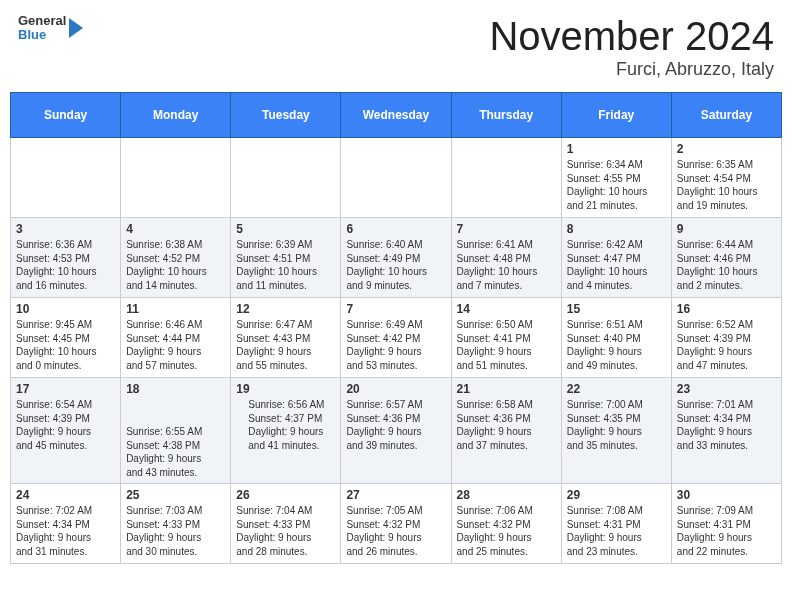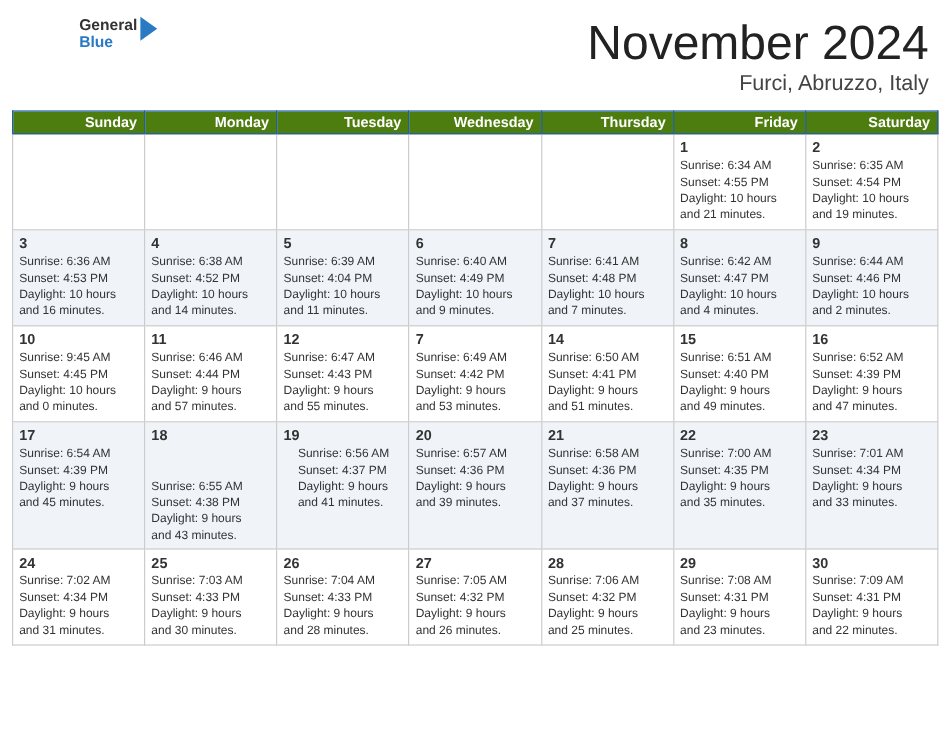"General" .logo { align-items: none -> center; margin-left: 48px -> none }
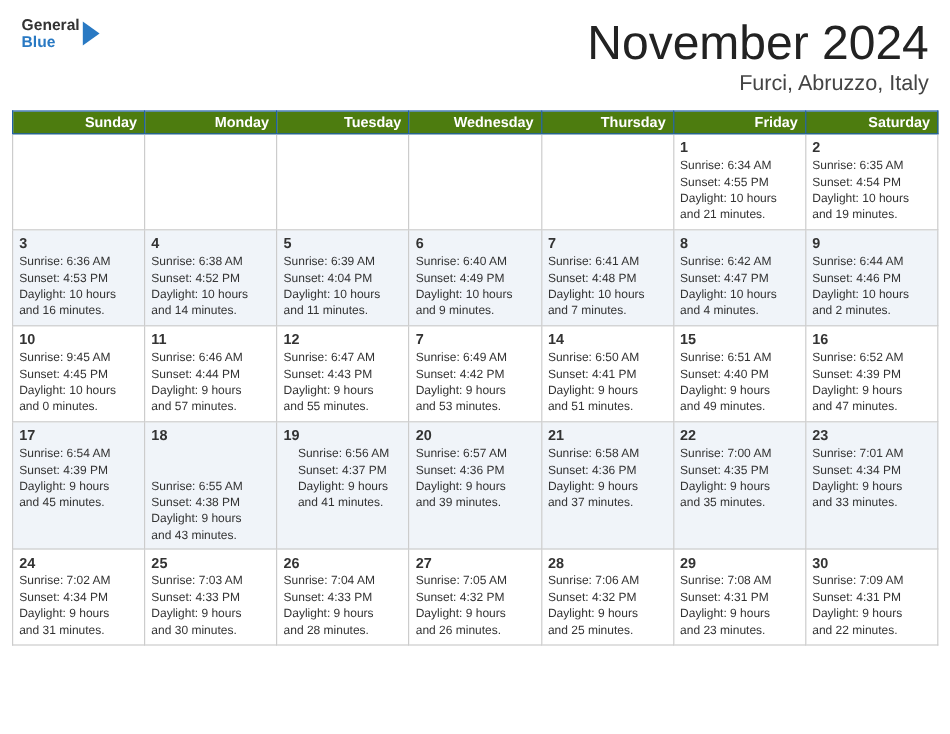"Sunday" .calendar th { background: #4d7c0f -> #3b82f6; padding: 2px 6px -> 15px 6px; text-align: right -> center }
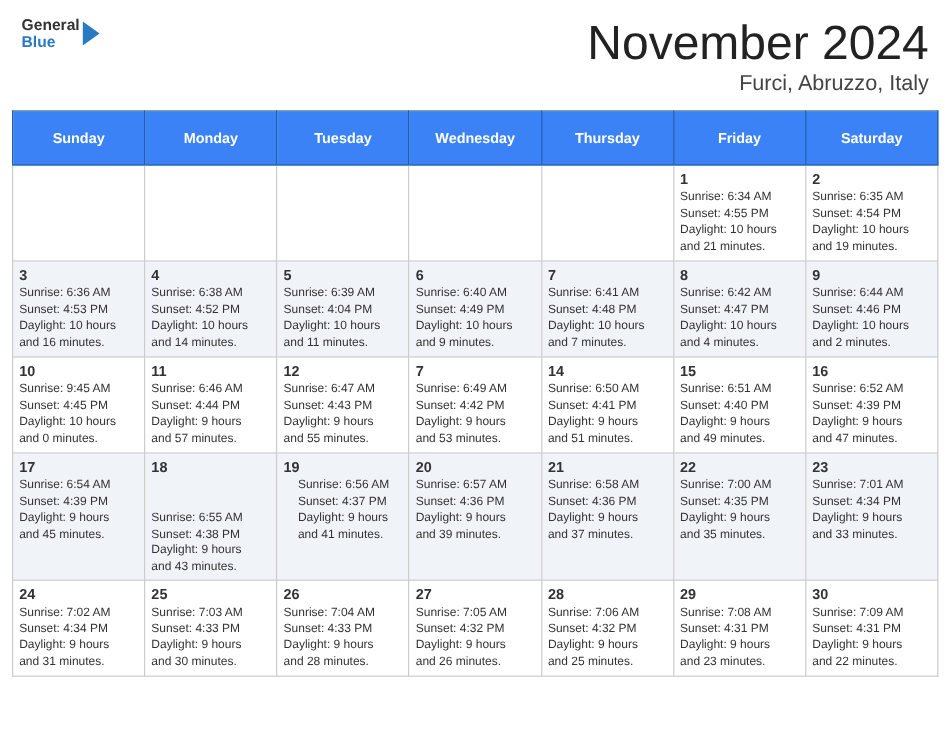"Sunrise: 6:39 AM" div.day-info { text: 4:04 -> 4:51 }
